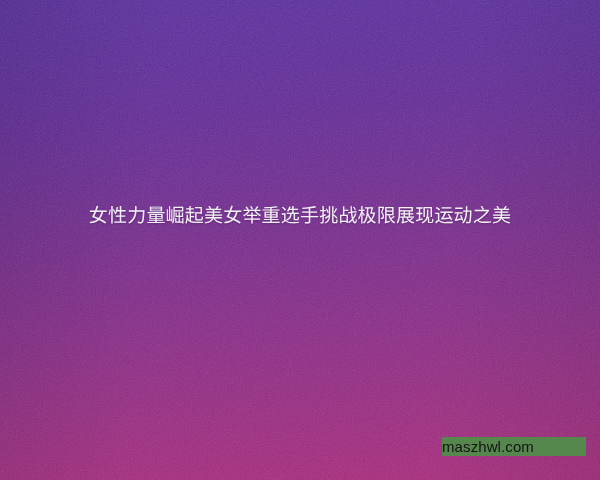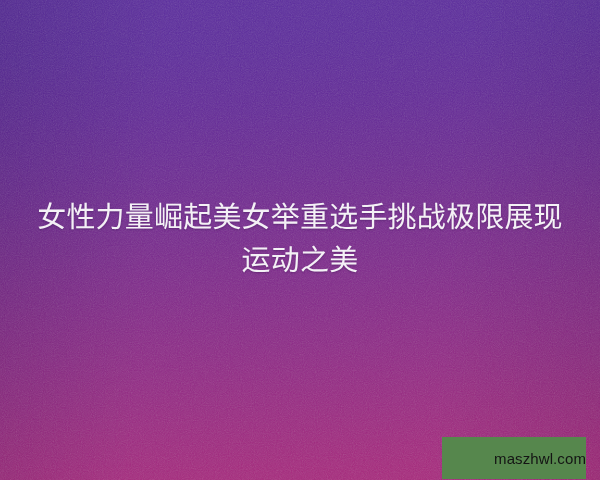"女性力量崛起美女举重选手挑战极限展现运动之美" .headline { font-family: Liberation Serif, serif -> Liberation Mono, monospace; font-size: 29px -> 19px }
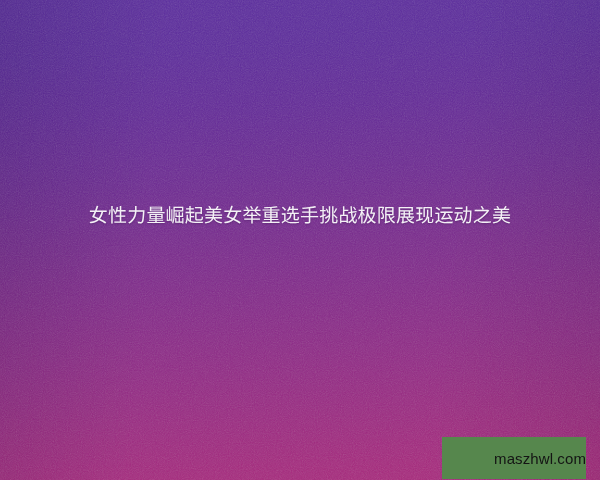"maszhwl.com" .site-badge { height: 42px -> 19px; justify-content: flex-end -> flex-start }
